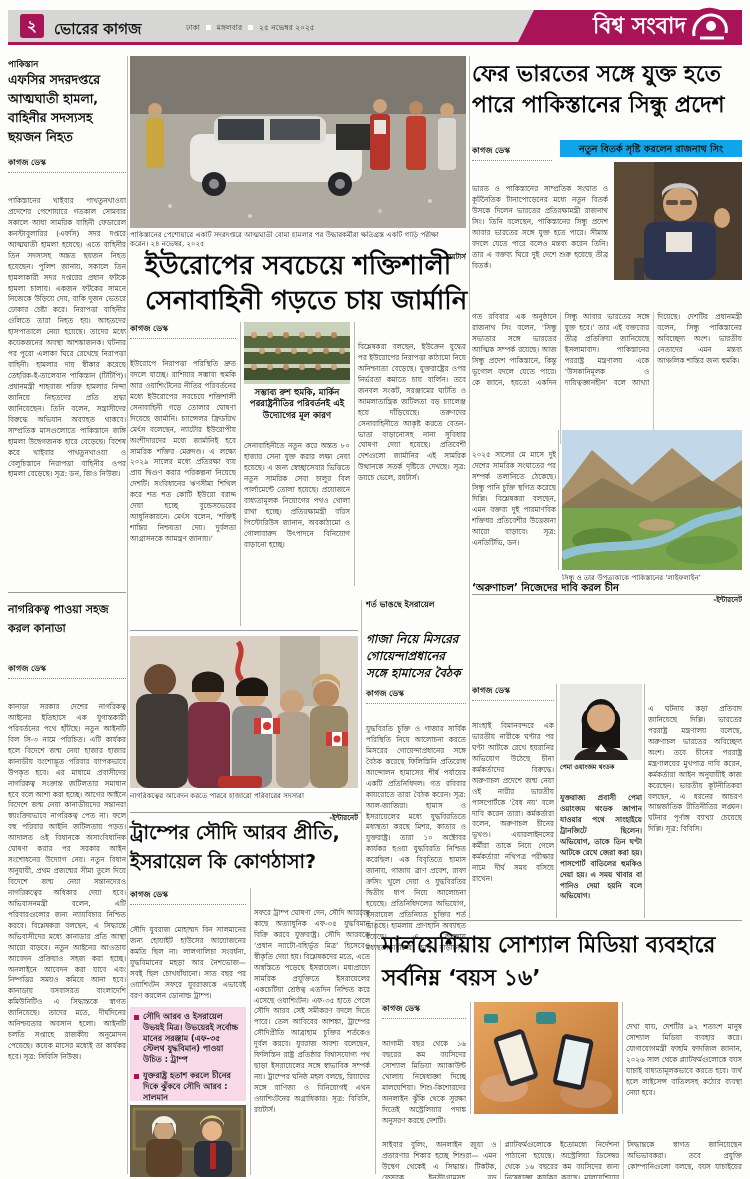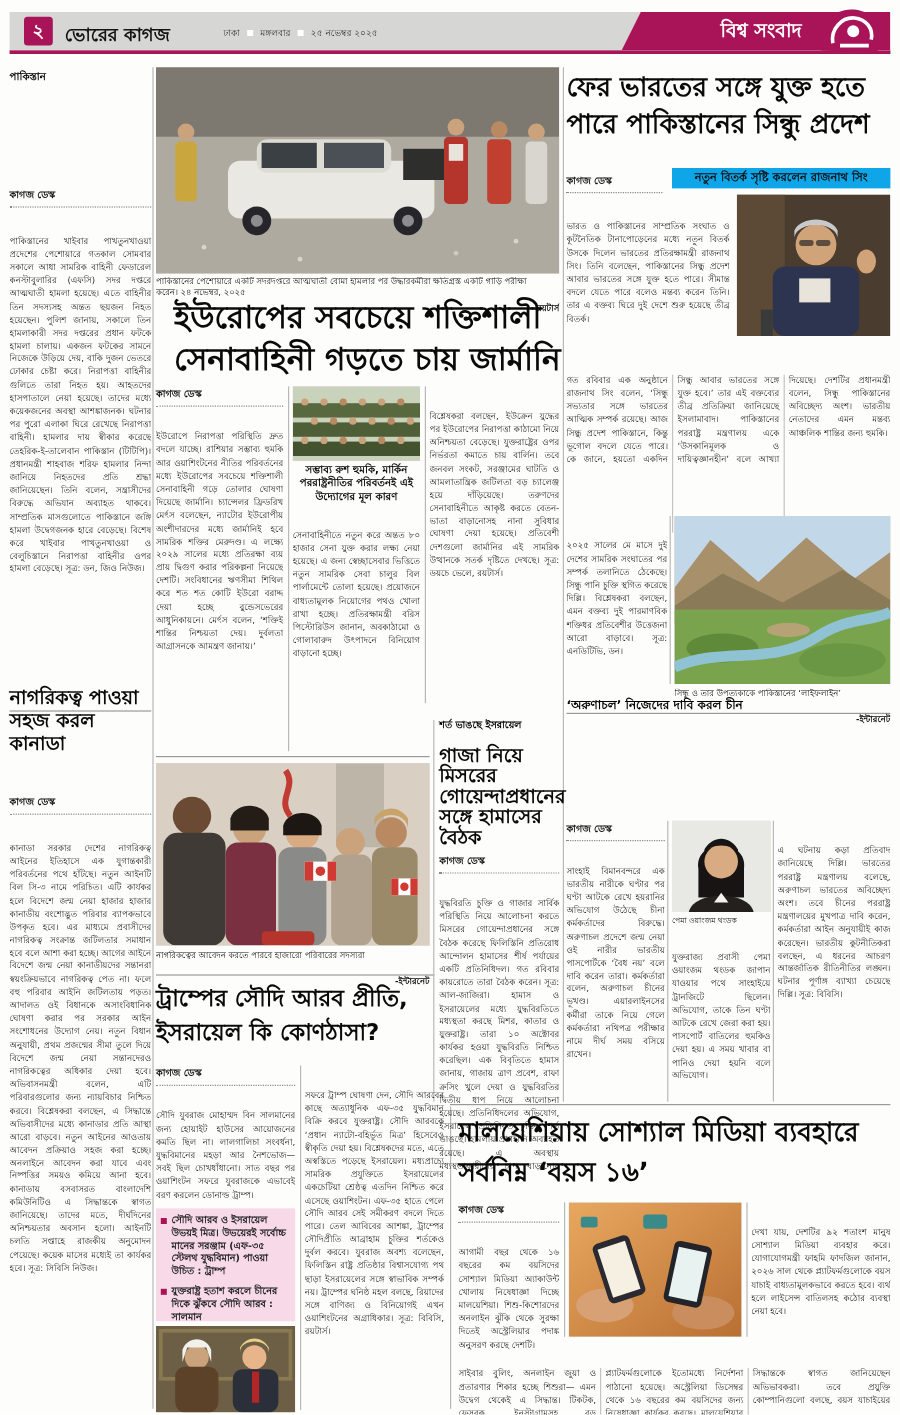"বিশ্ব সংবাদ" .flag-label { font-size: 16px -> 22px; right: 74px -> 56px }
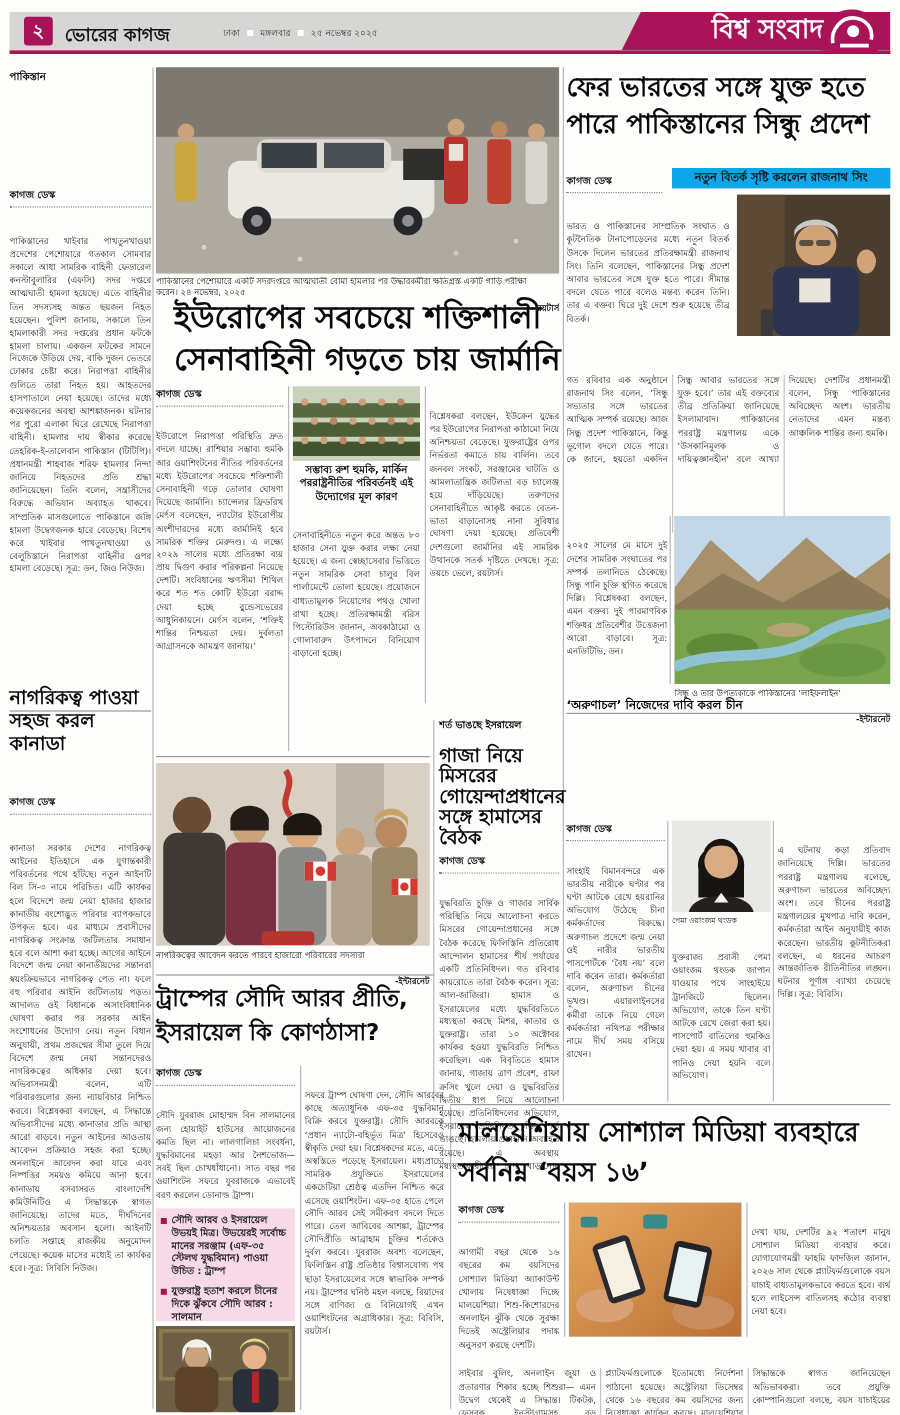"এফসির সদরদপ্তরে আত্মঘাতী হামলা, বাহিনীর" div.abs { html: none -> <div>এফসির সদরদপ্তরে আত্মঘাতী হামলা, বাহিনীর সদস্যসহ ছয়জন নিহত</div> }
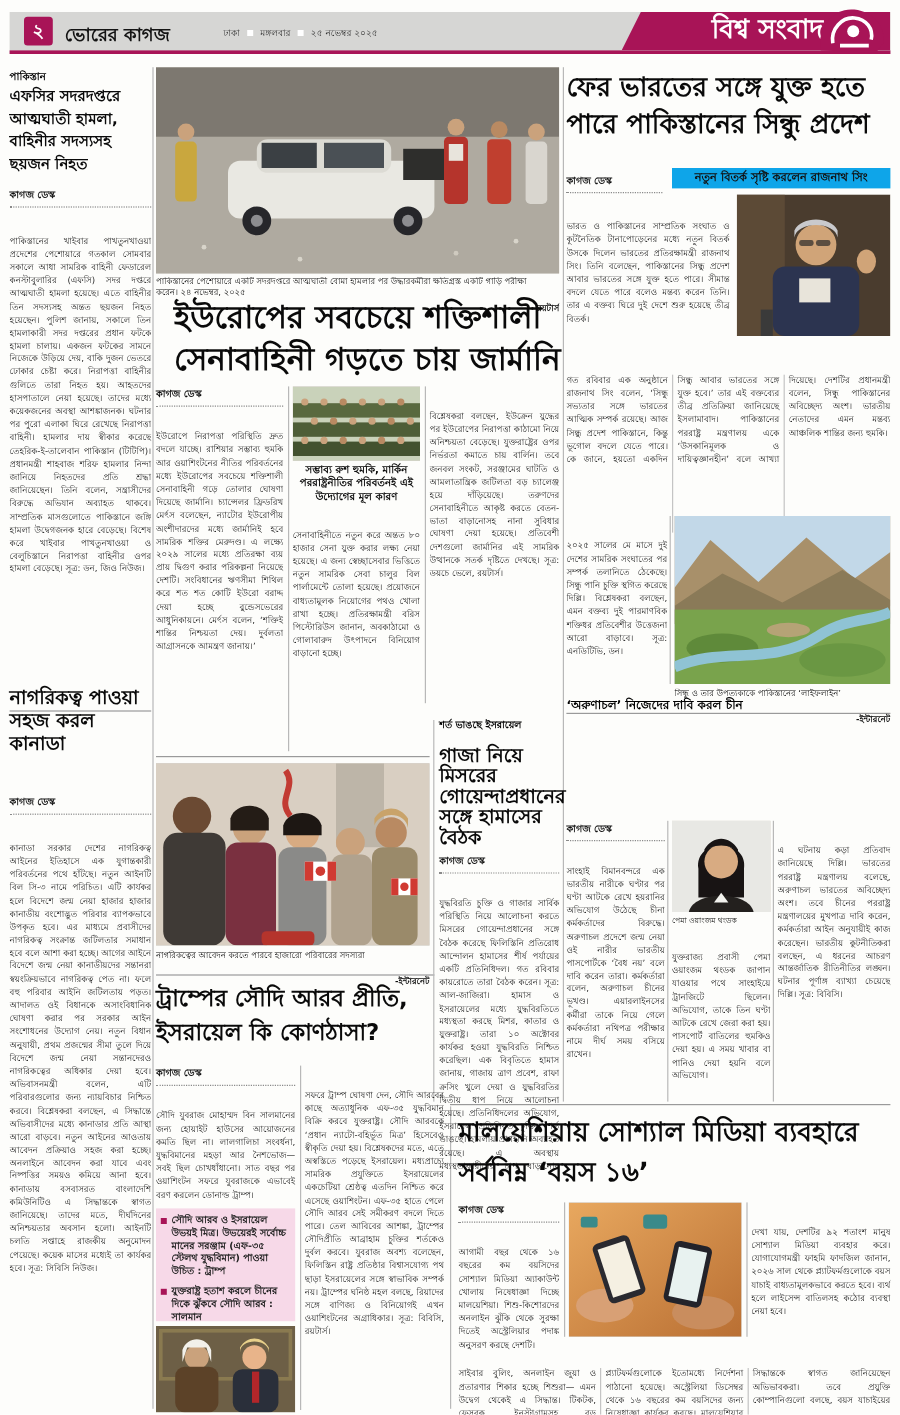"নাগরিকত্ব পাওয়া সহজ করল কানাডা" div.abs { font-size: 16px -> 11px; top: 572px -> 600px }
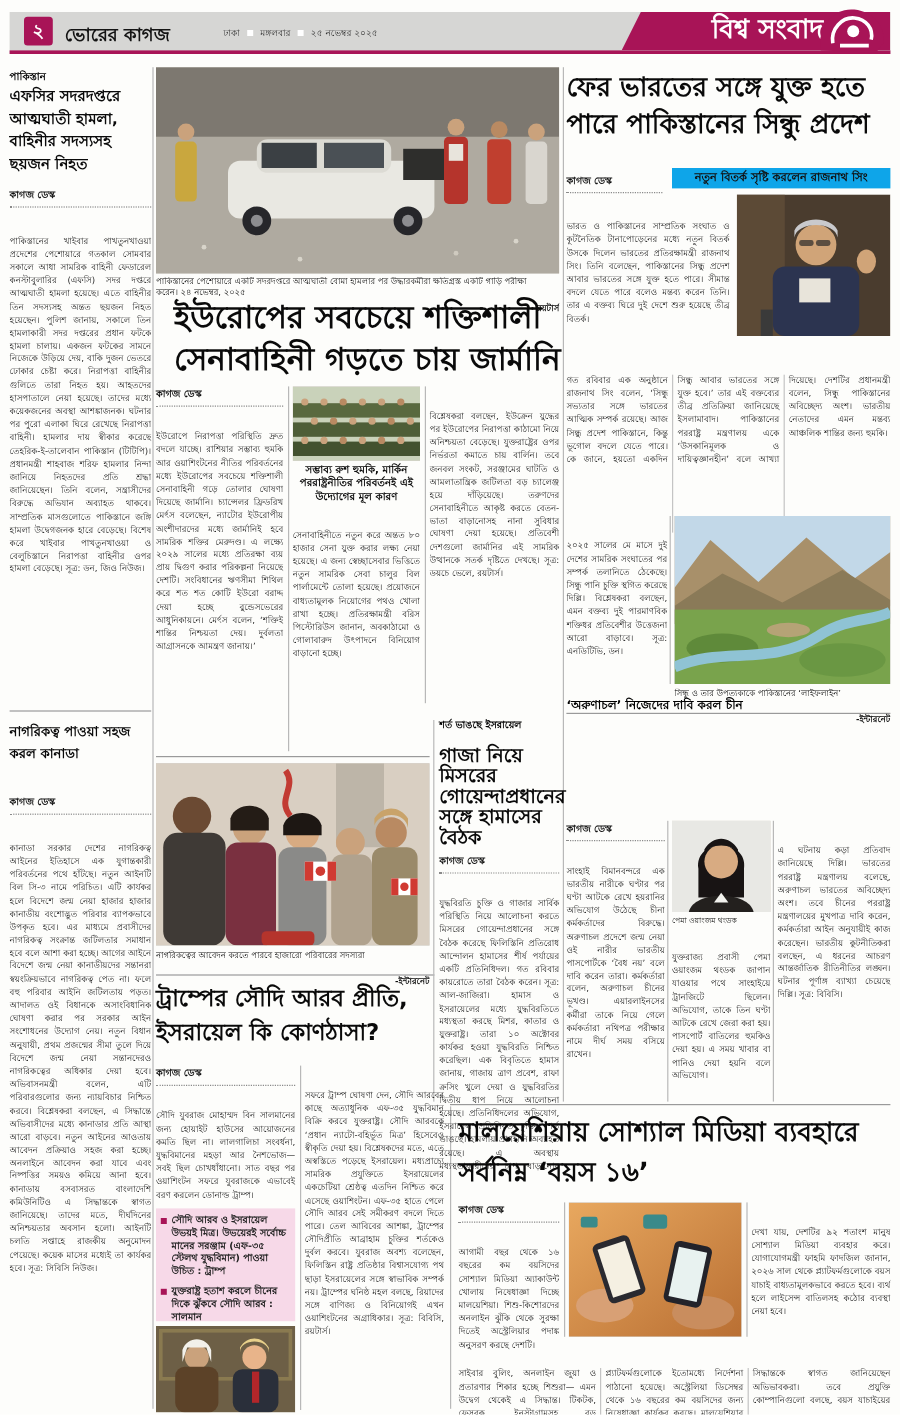"গাজা নিয়ে মিসরের গোয়েন্দাপ্রধানের" div.hl { font-size: 16px -> 12px; font-style: none -> italic; margin-top: 10px -> 20px }
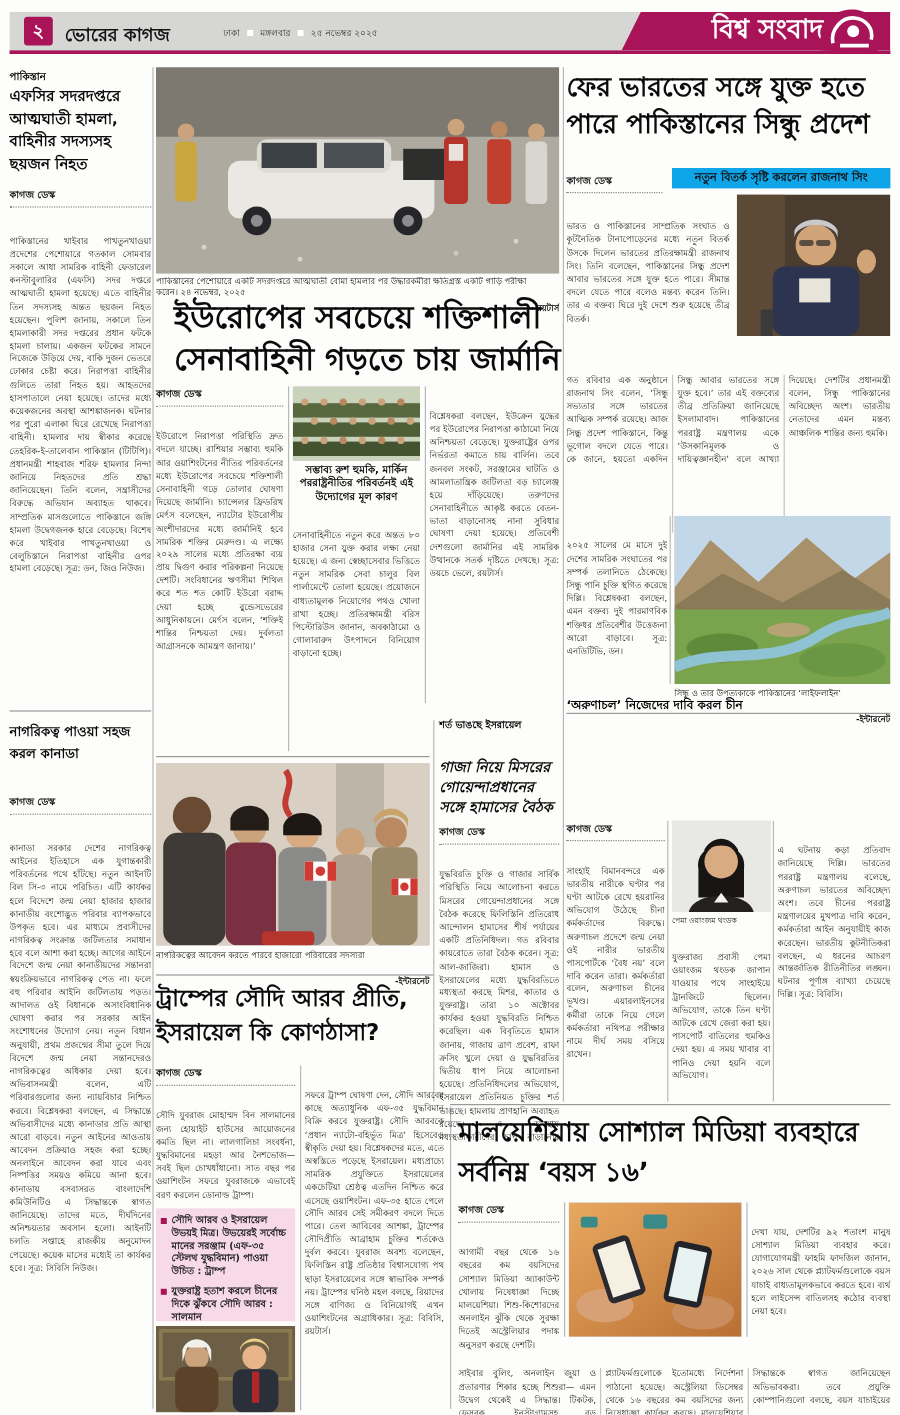"যুক্তরাজ্য প্রবাসী পেমা ওয়াংজম থংডক" div.abs { font-weight: none -> bold }
